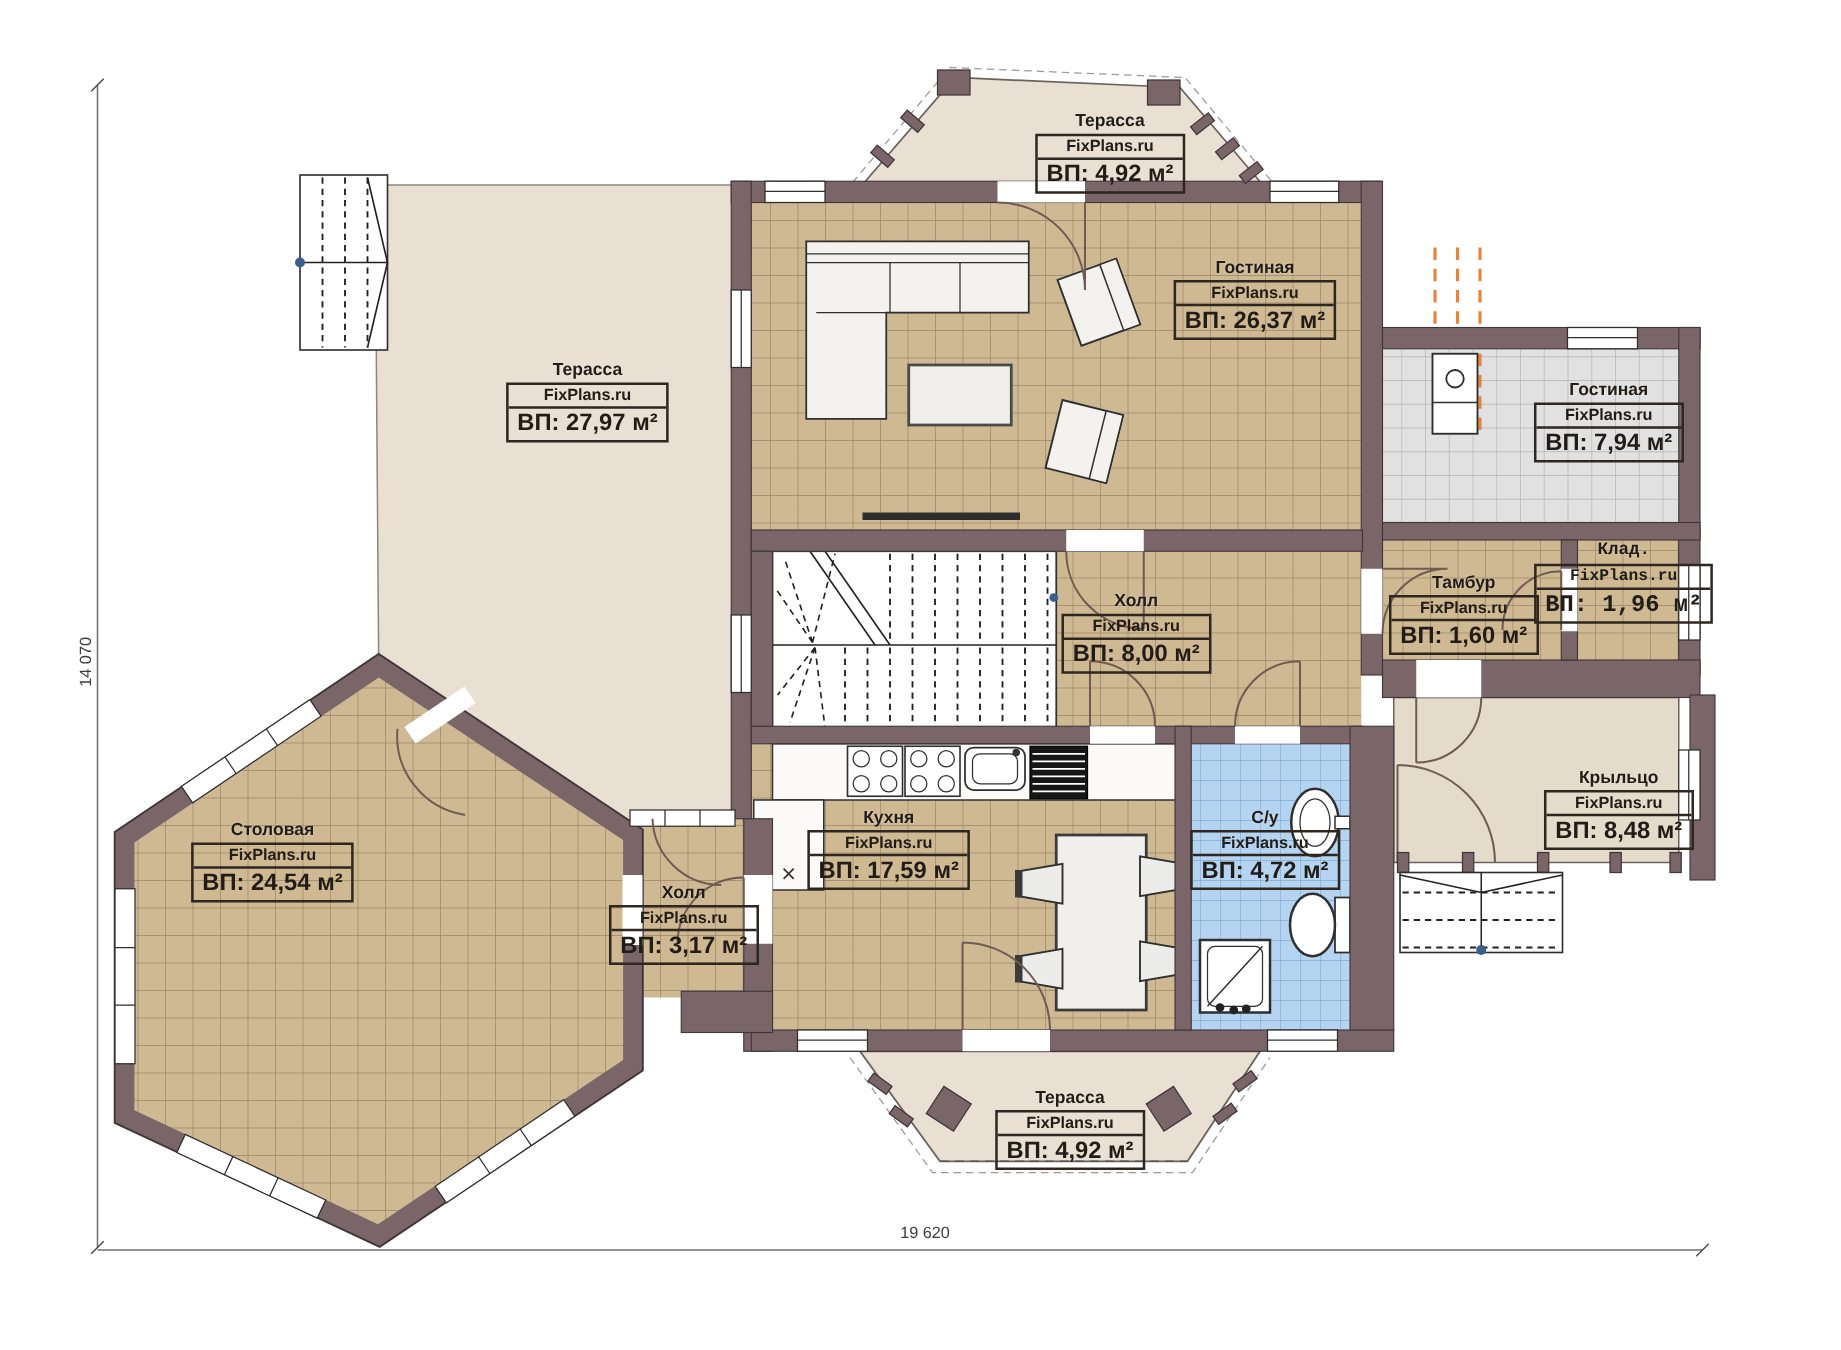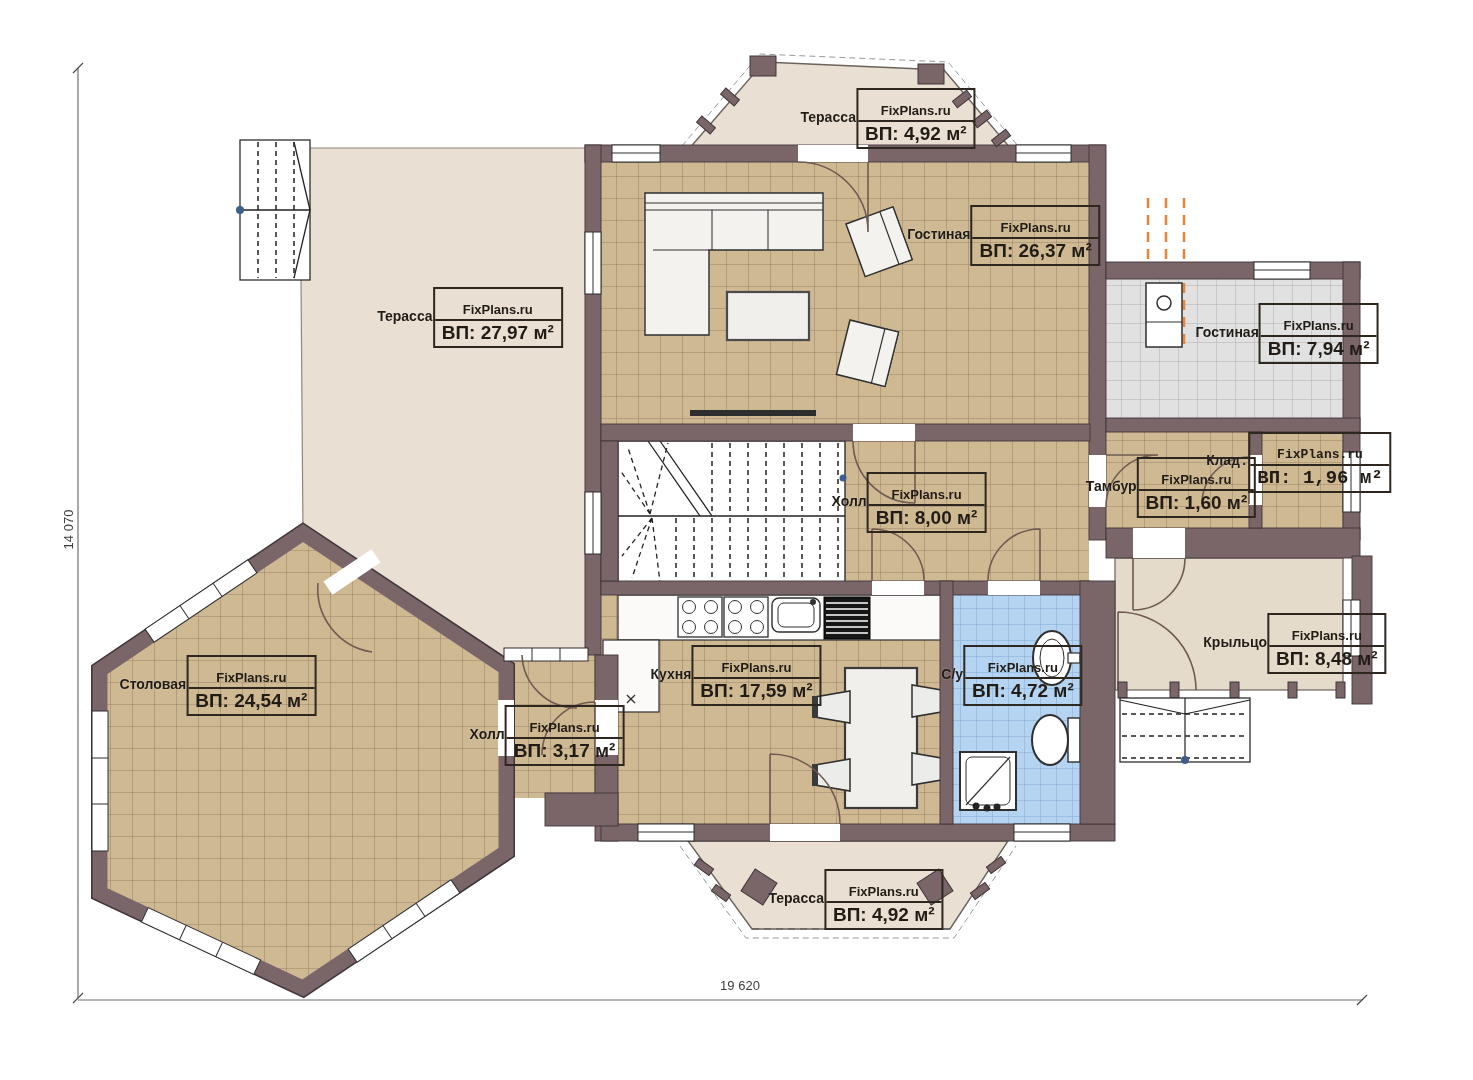"Терасса" .room-label { flex-direction: row -> column }
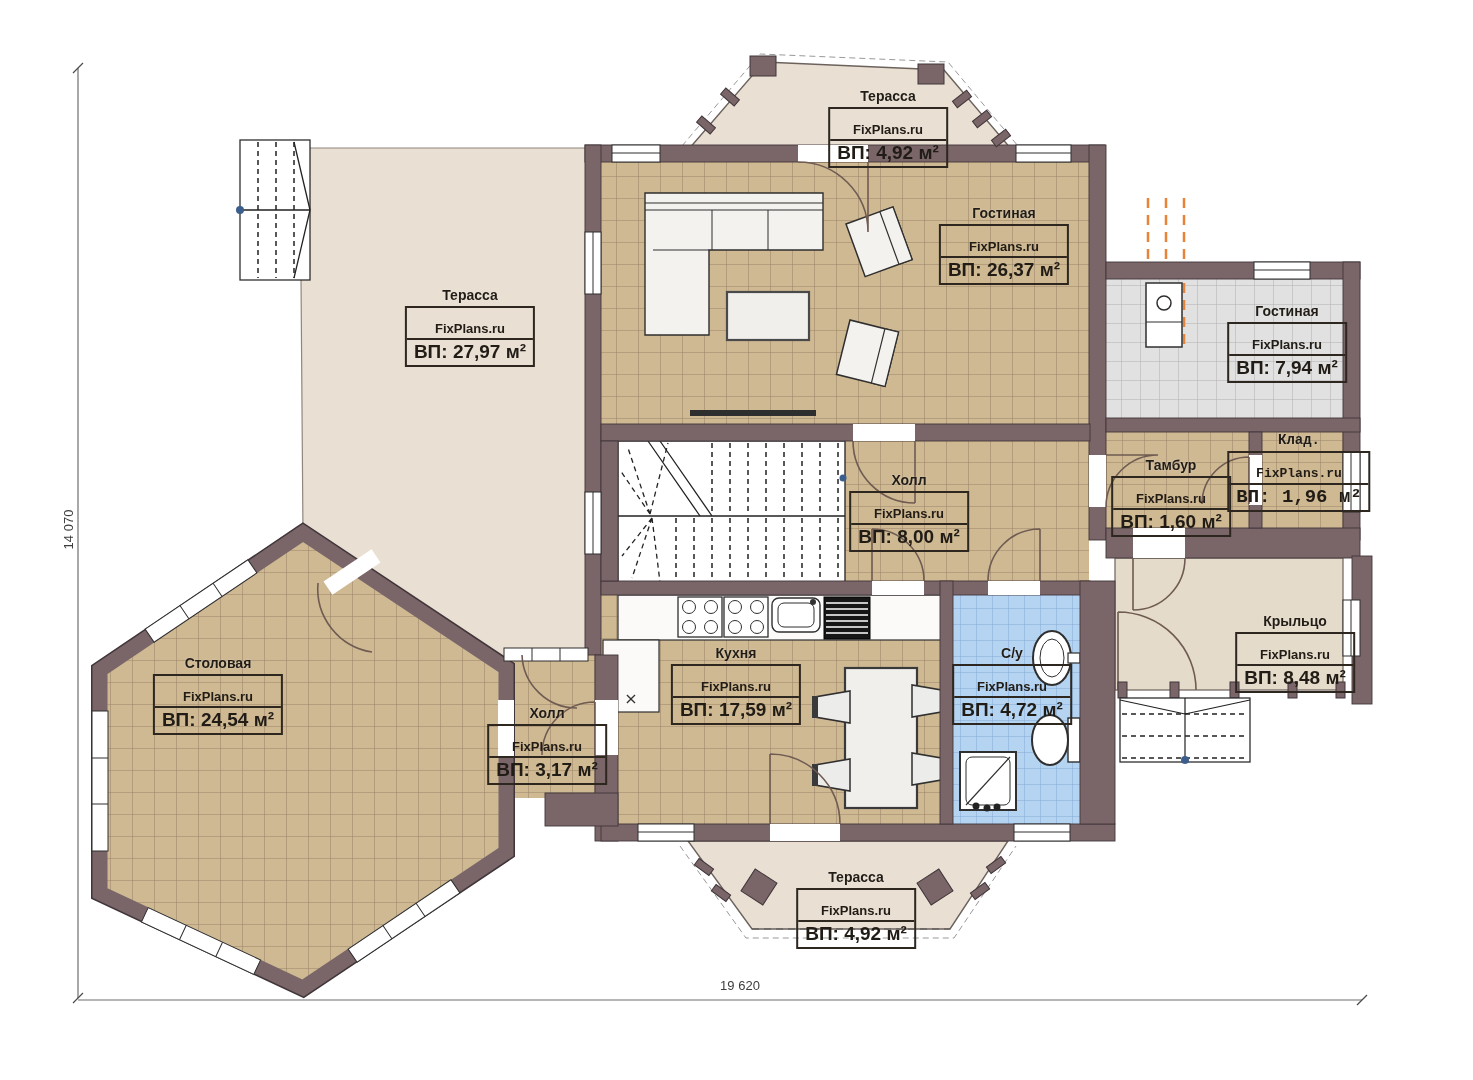"FixPlans.ru" .room-brand { padding: 13px 7px 2px -> 0 7px 2px }
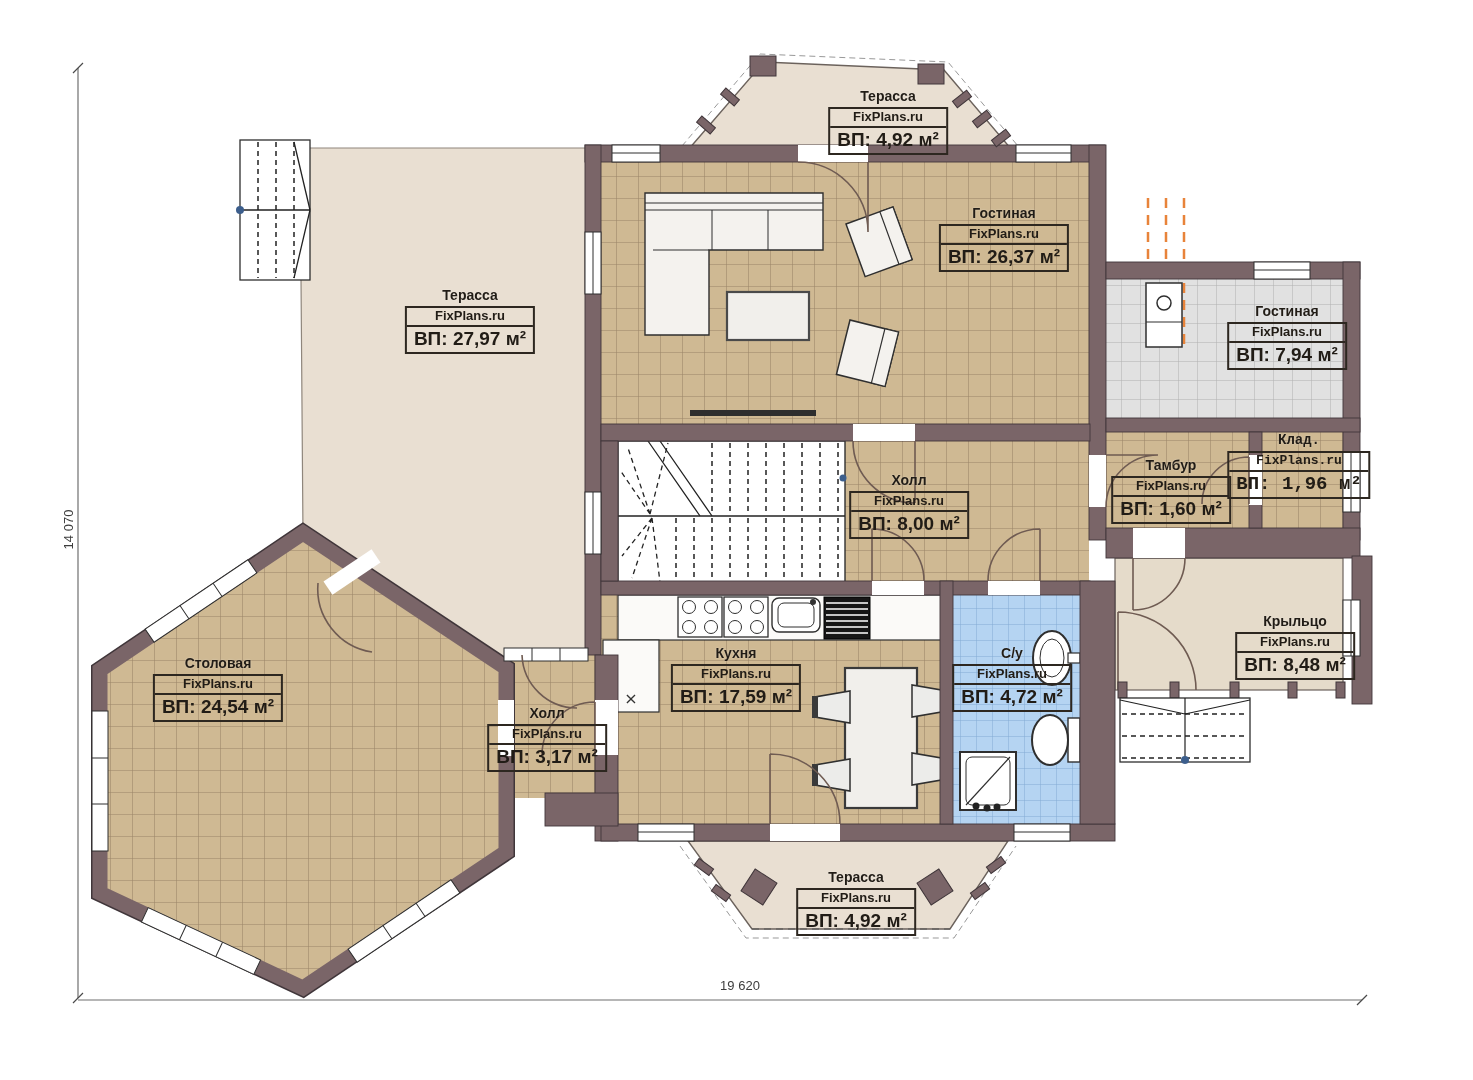"Кухня" div.room-label { left: 736px -> 711px }
